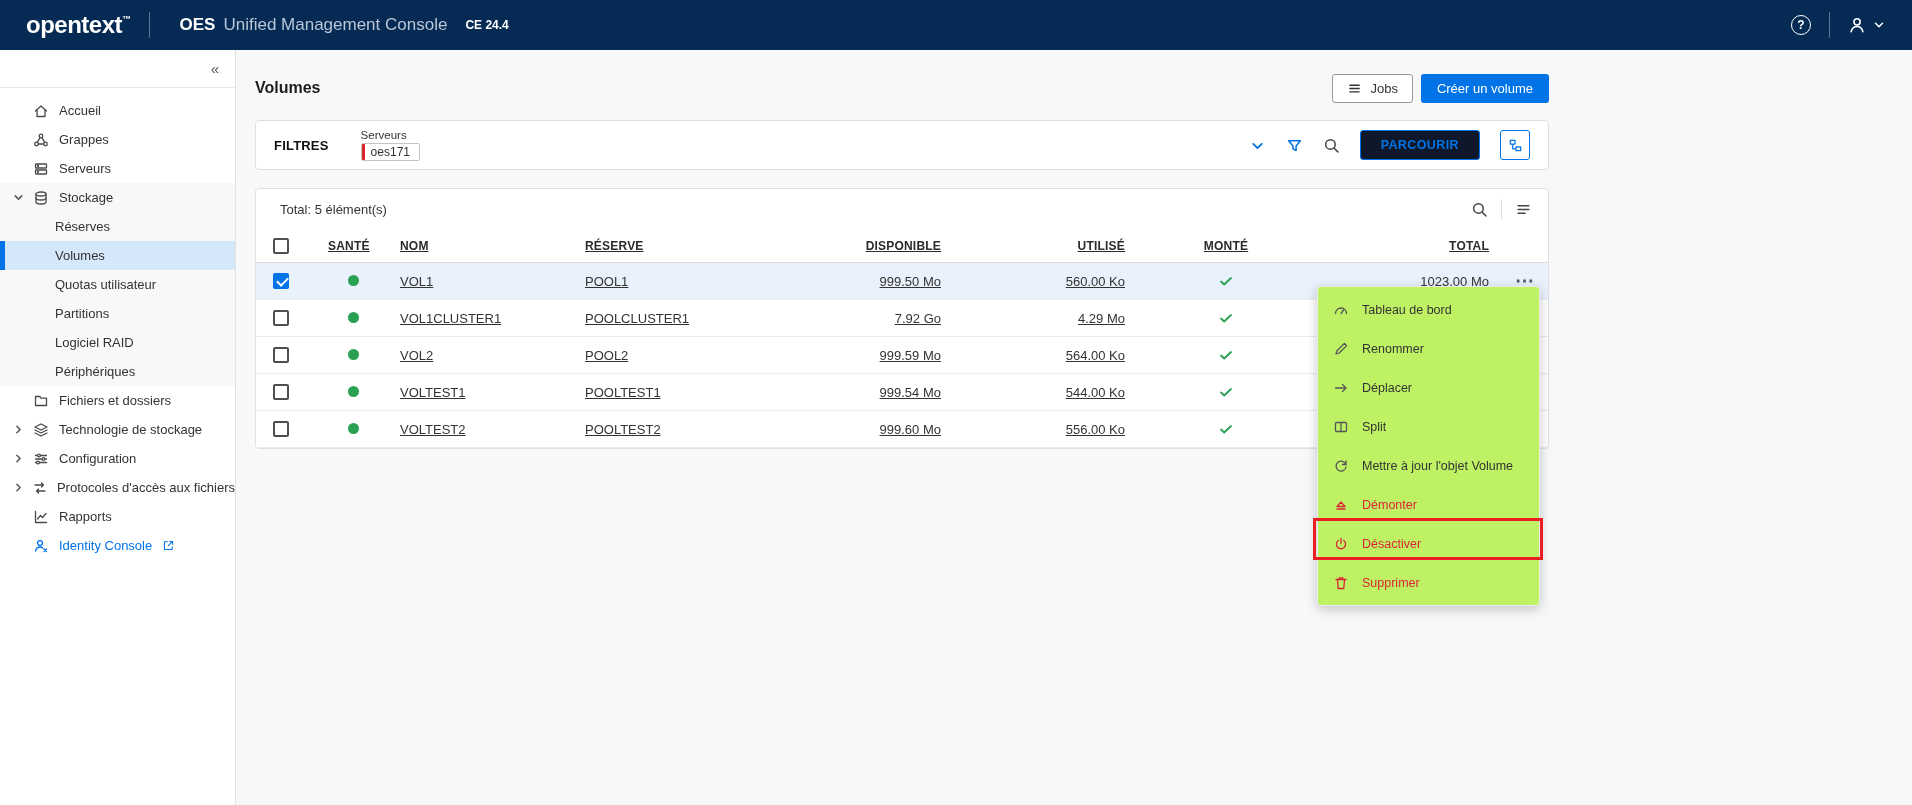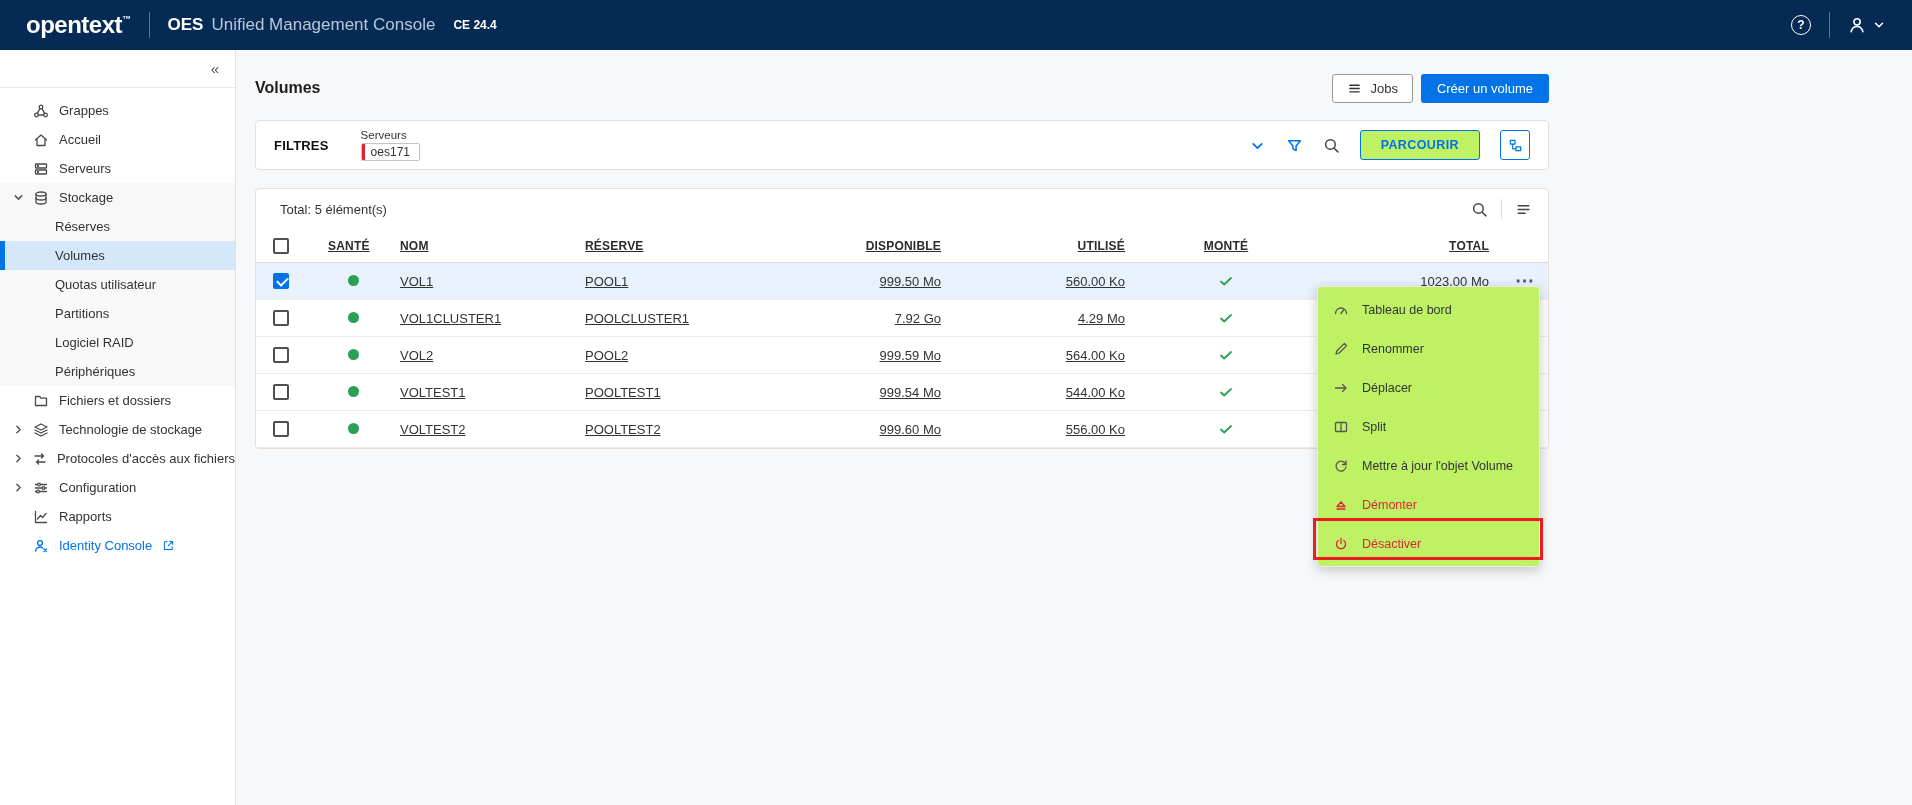"OES" .app-title .product { margin-left: none -> 12px }
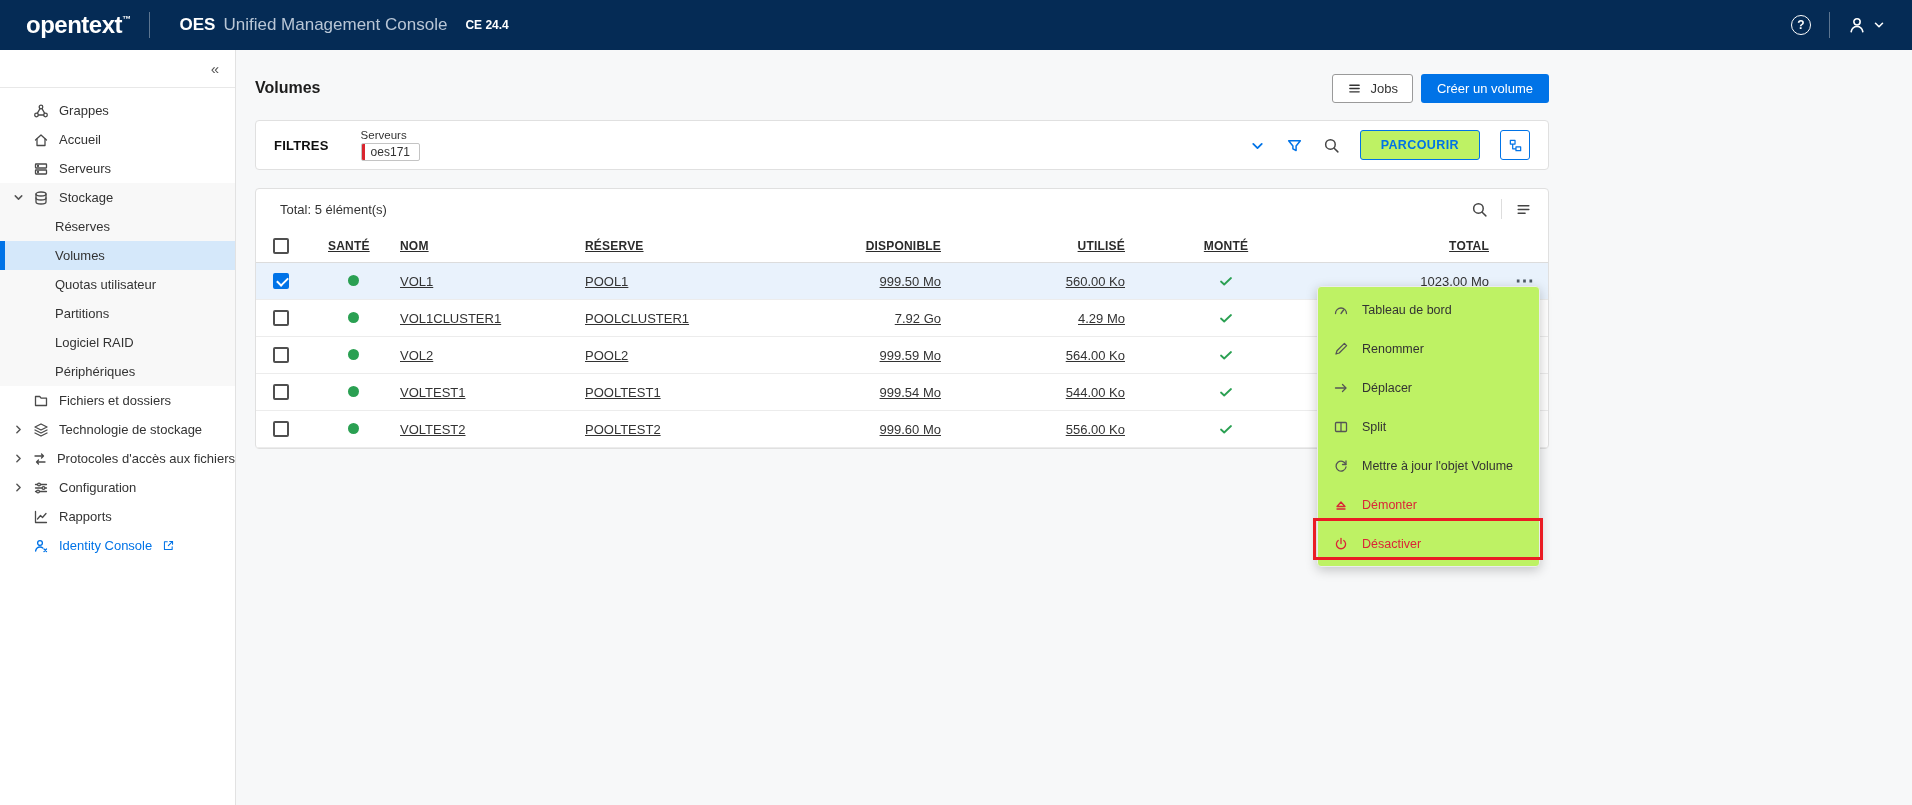"Grappes" div.nav-item { order: before "Accueil" -> after "Accueil" }
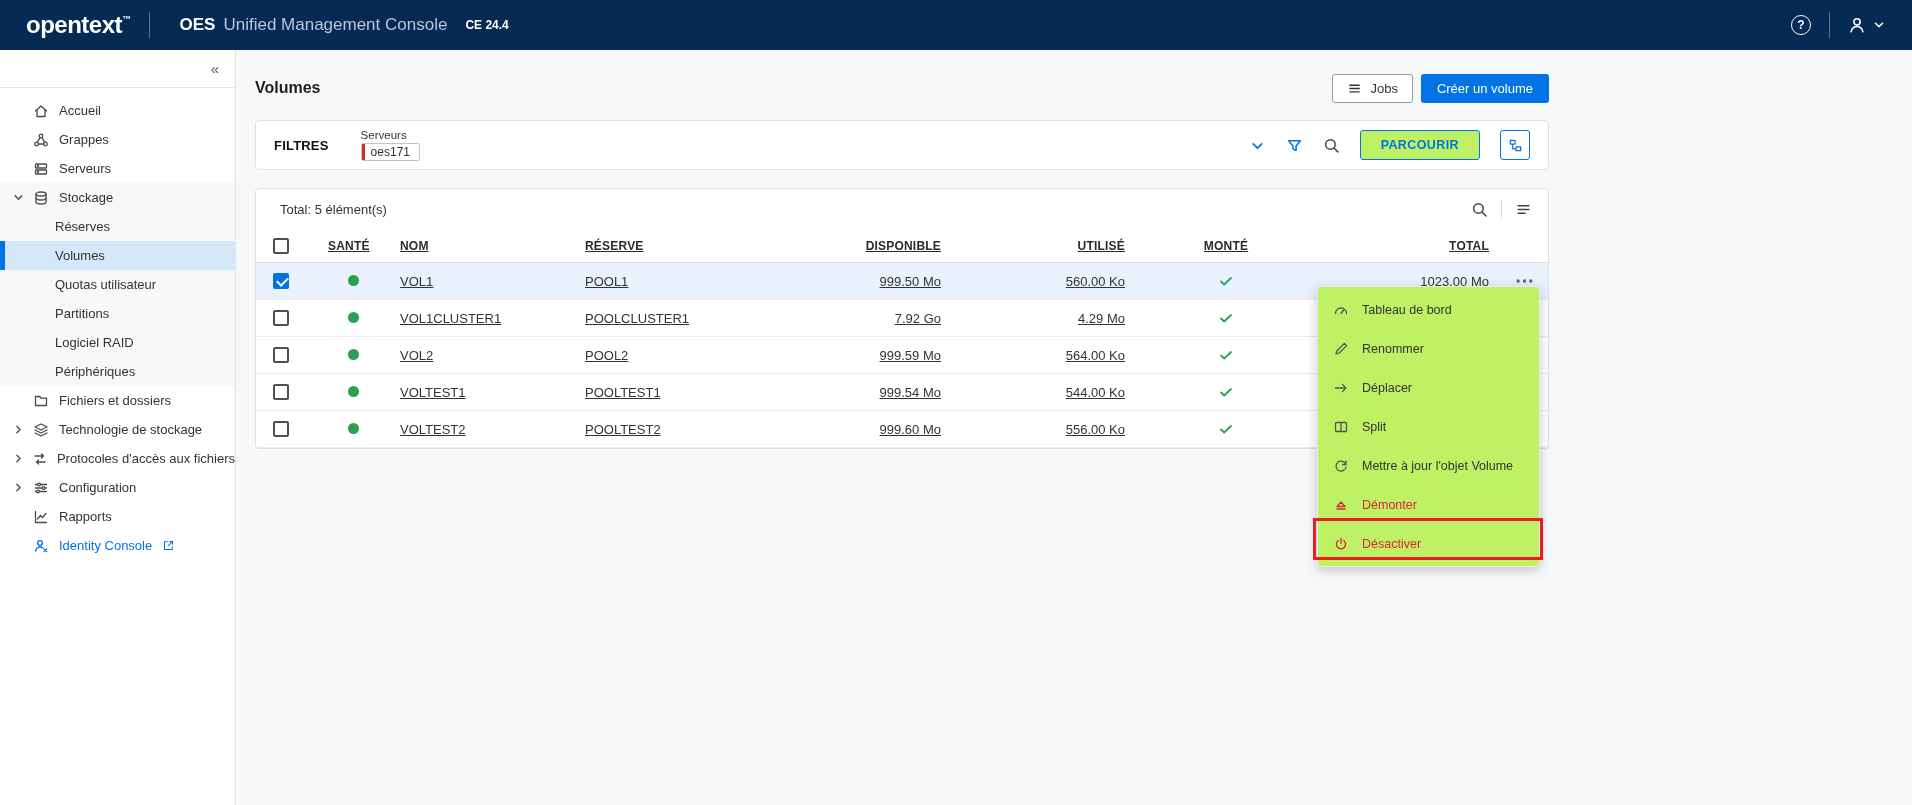"PARCOURIR" .btn-browse { background: #bef264 -> #0f172a }
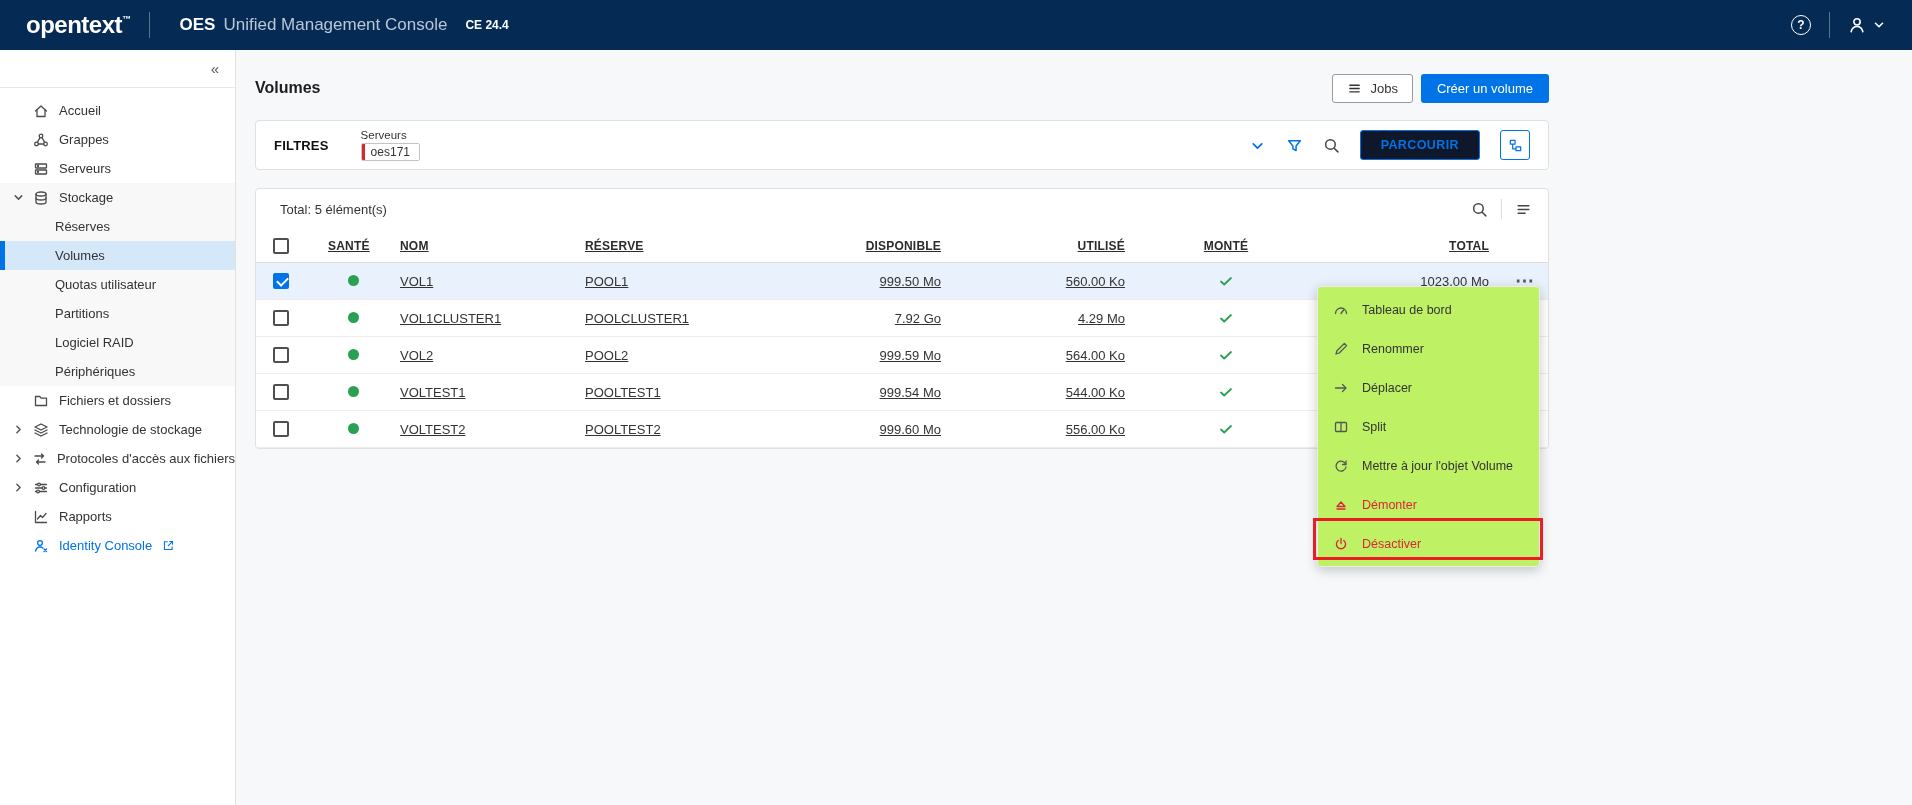"Protocoles d'accès aux fichiers" div.nav-item { order: before "Configuration" -> after "Configuration" }
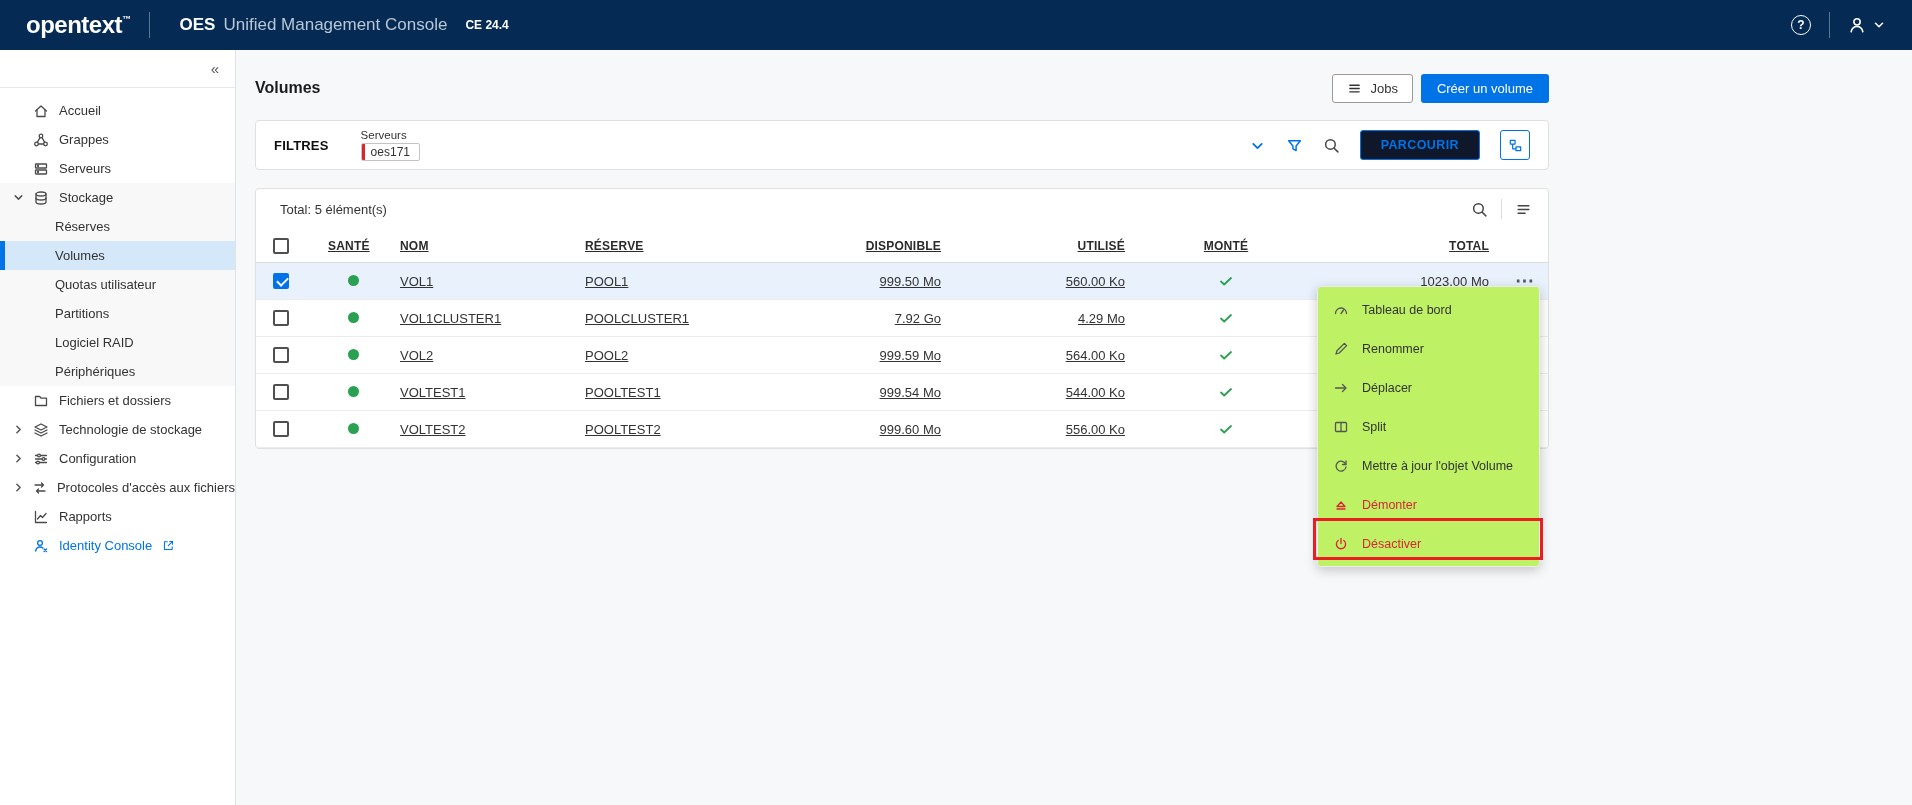"Supprimer" div.menu-item { html: none -> <div> <span> <svg> <path></path> <path></path> <path></path> </svg> </span> <span>Supprimer</span> </div> }
